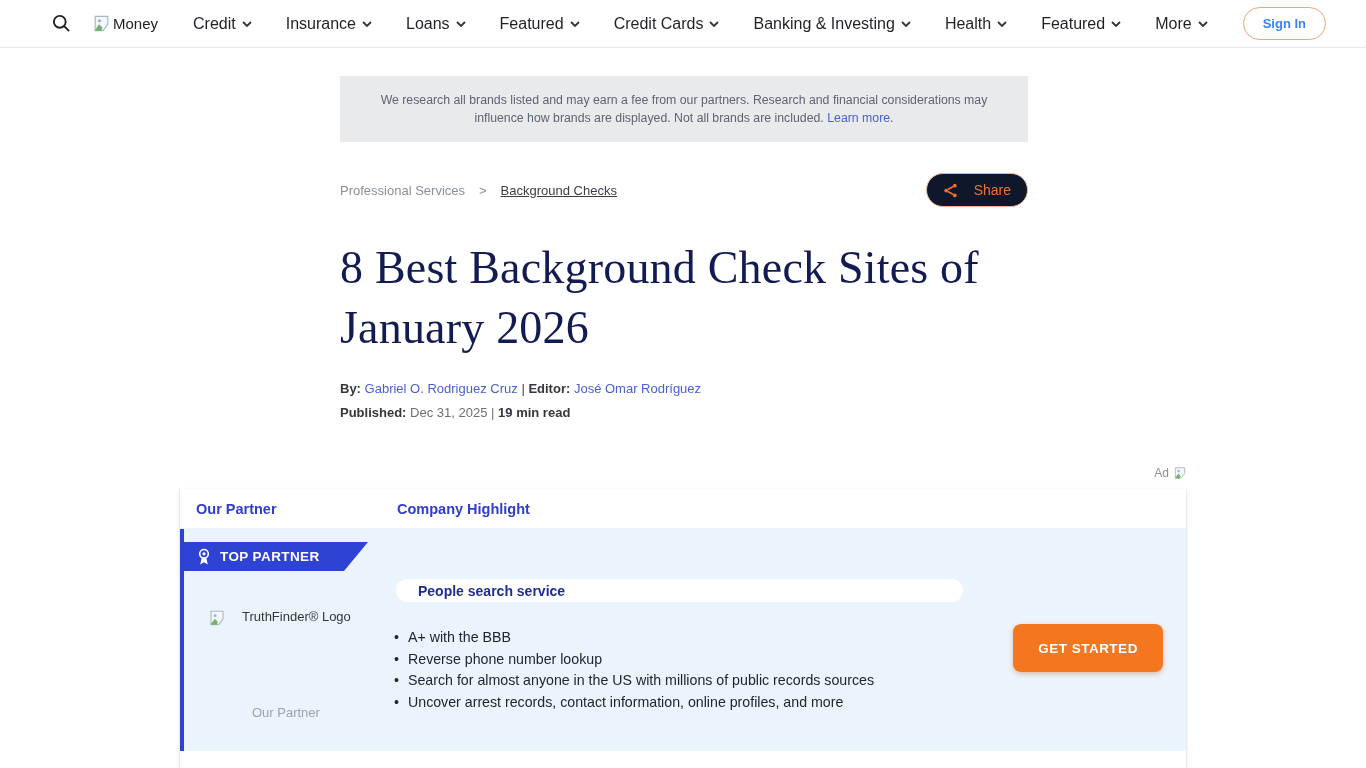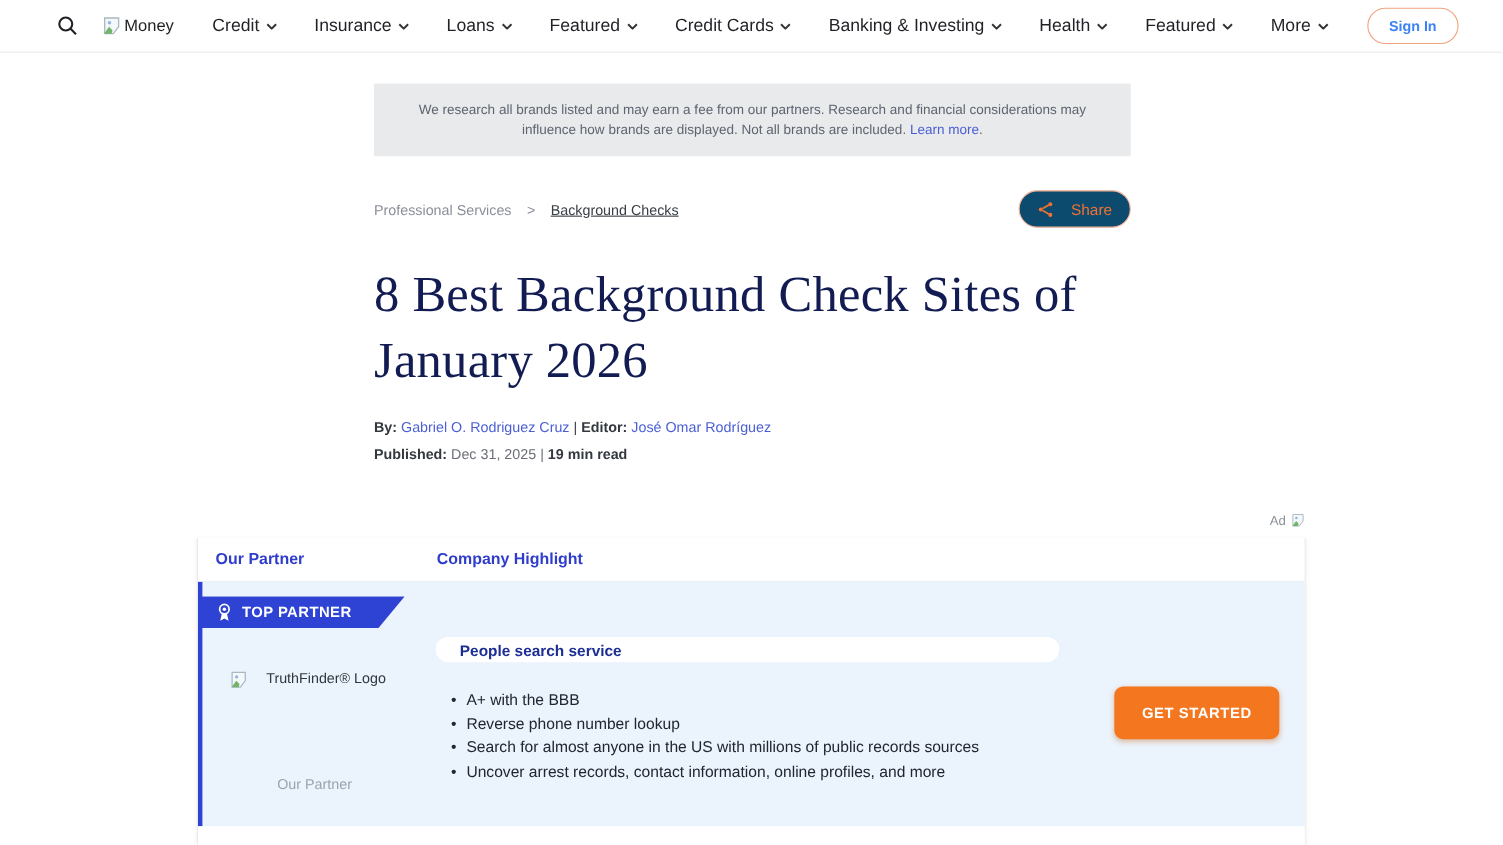"Share" .share-btn { background: #0c4a6e -> #0f172a }
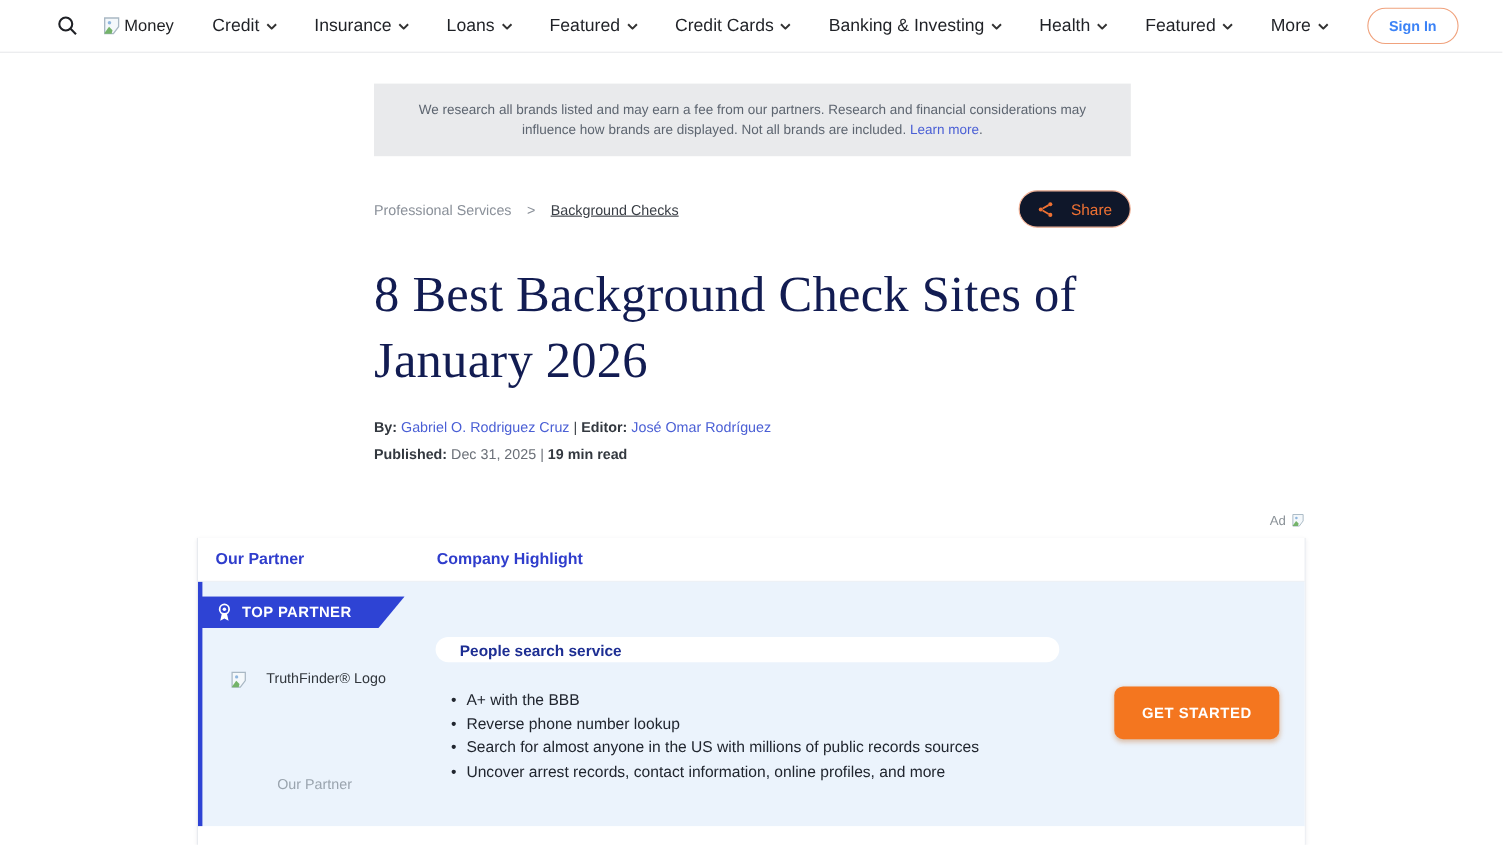"A+ with the BBB" .bullets { left: 224px -> 208px }
